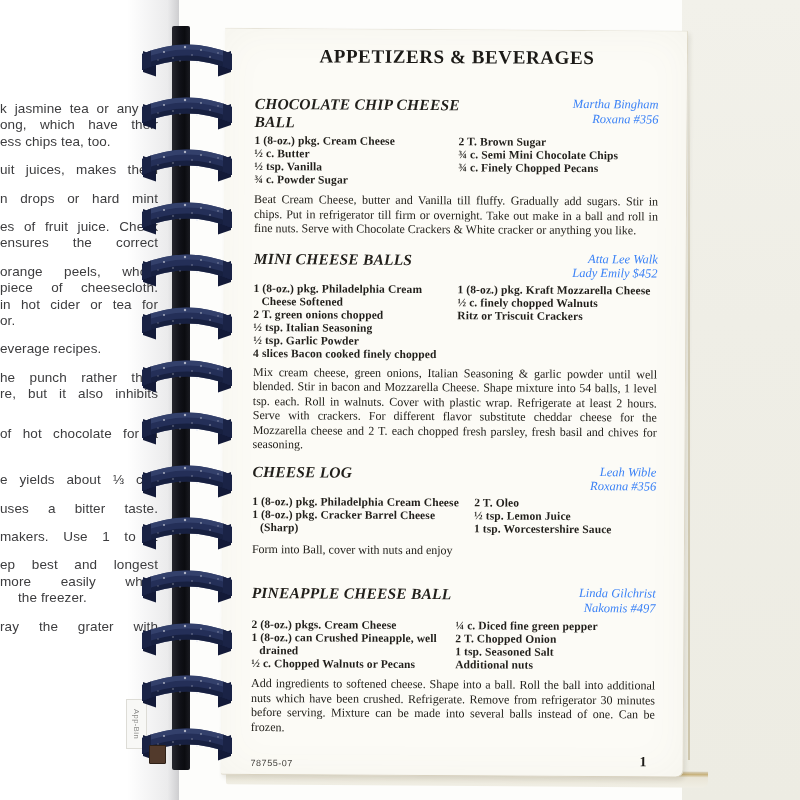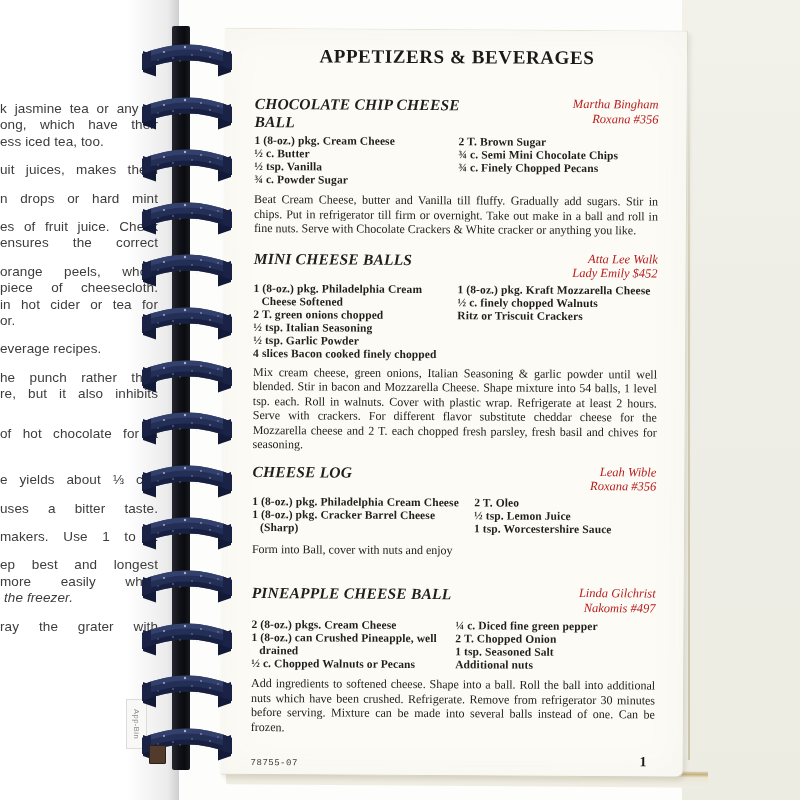"Martha Bingham" .rby { color: #b91c1c -> #3b82f6 }
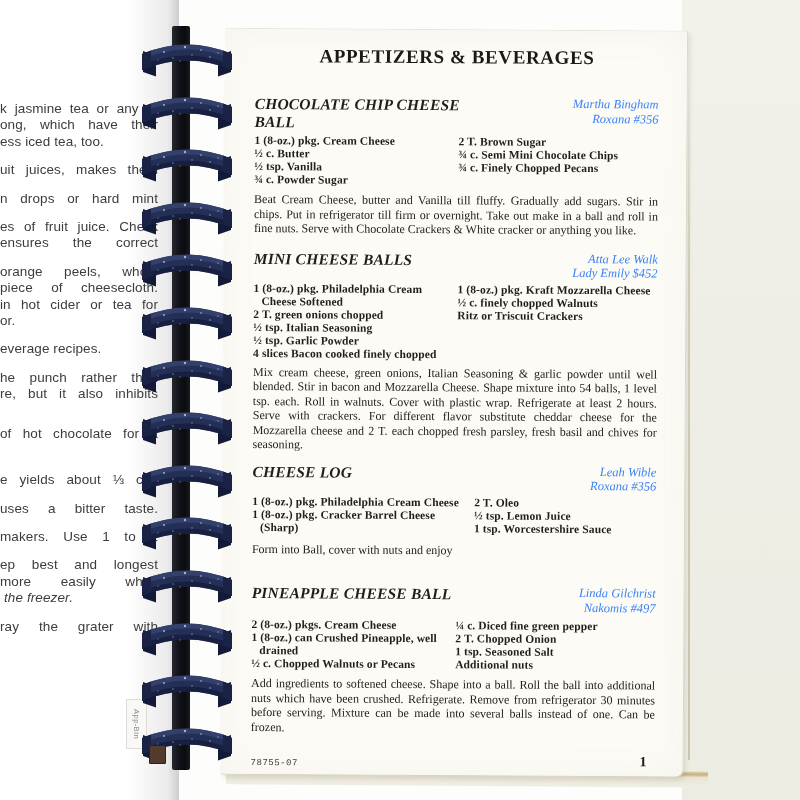"ess iced tea, too." div.lp-line { text: iced -> chips }
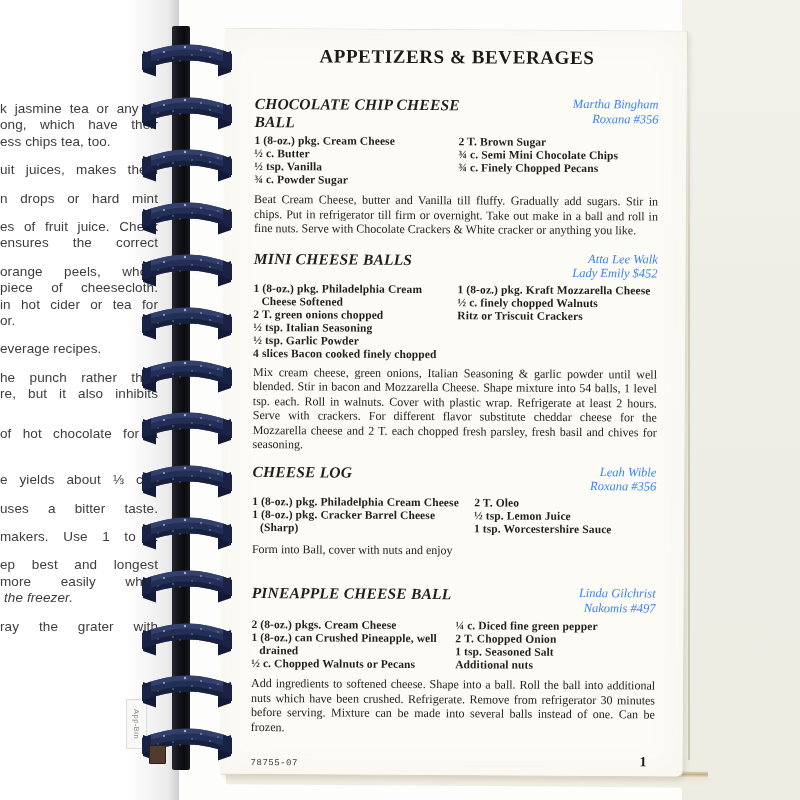"the freezer." .lp-line.ind { font-style: italic -> none; padding-left: 4px -> 18px }
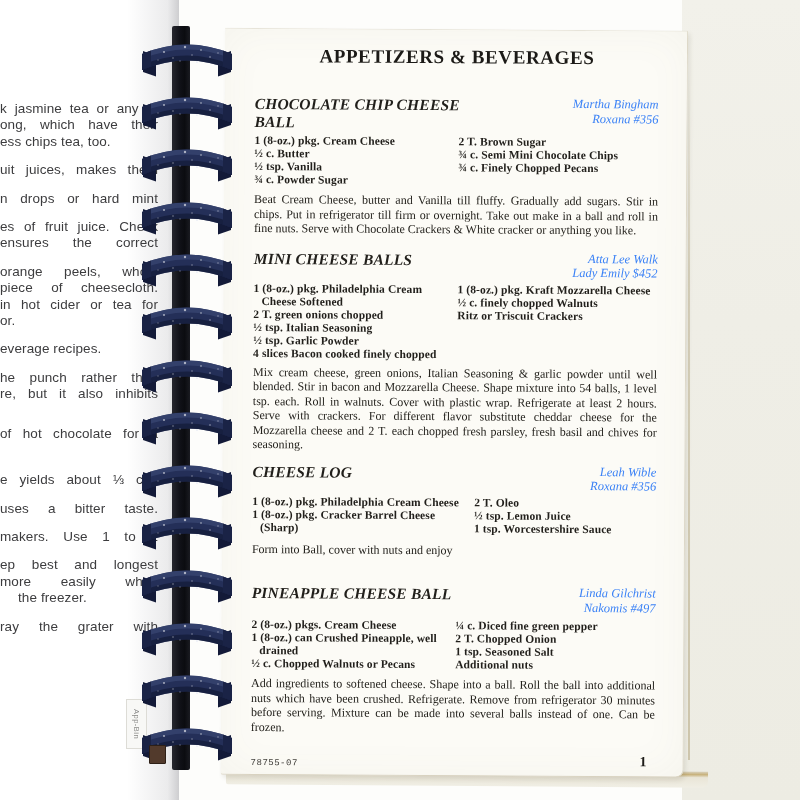"78755-07" .pcode { font-family: Liberation Mono, monospace -> Liberation Sans, sans-serif }
